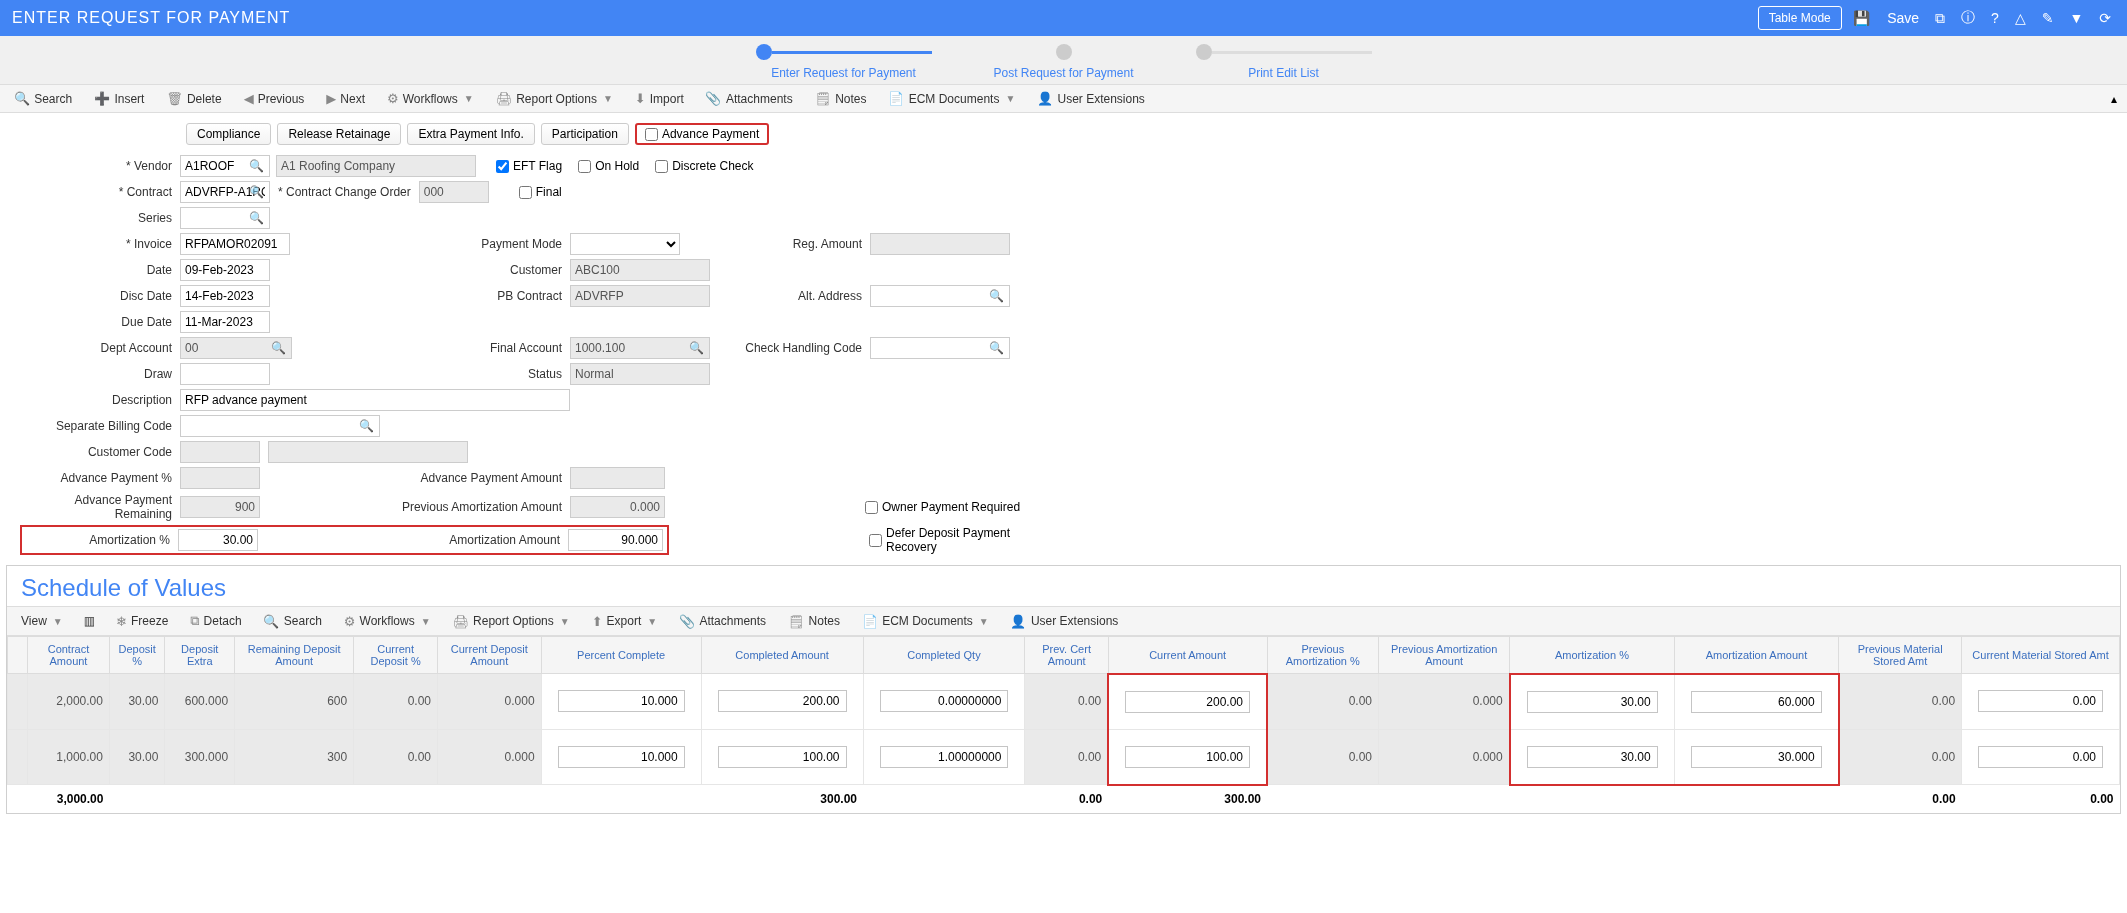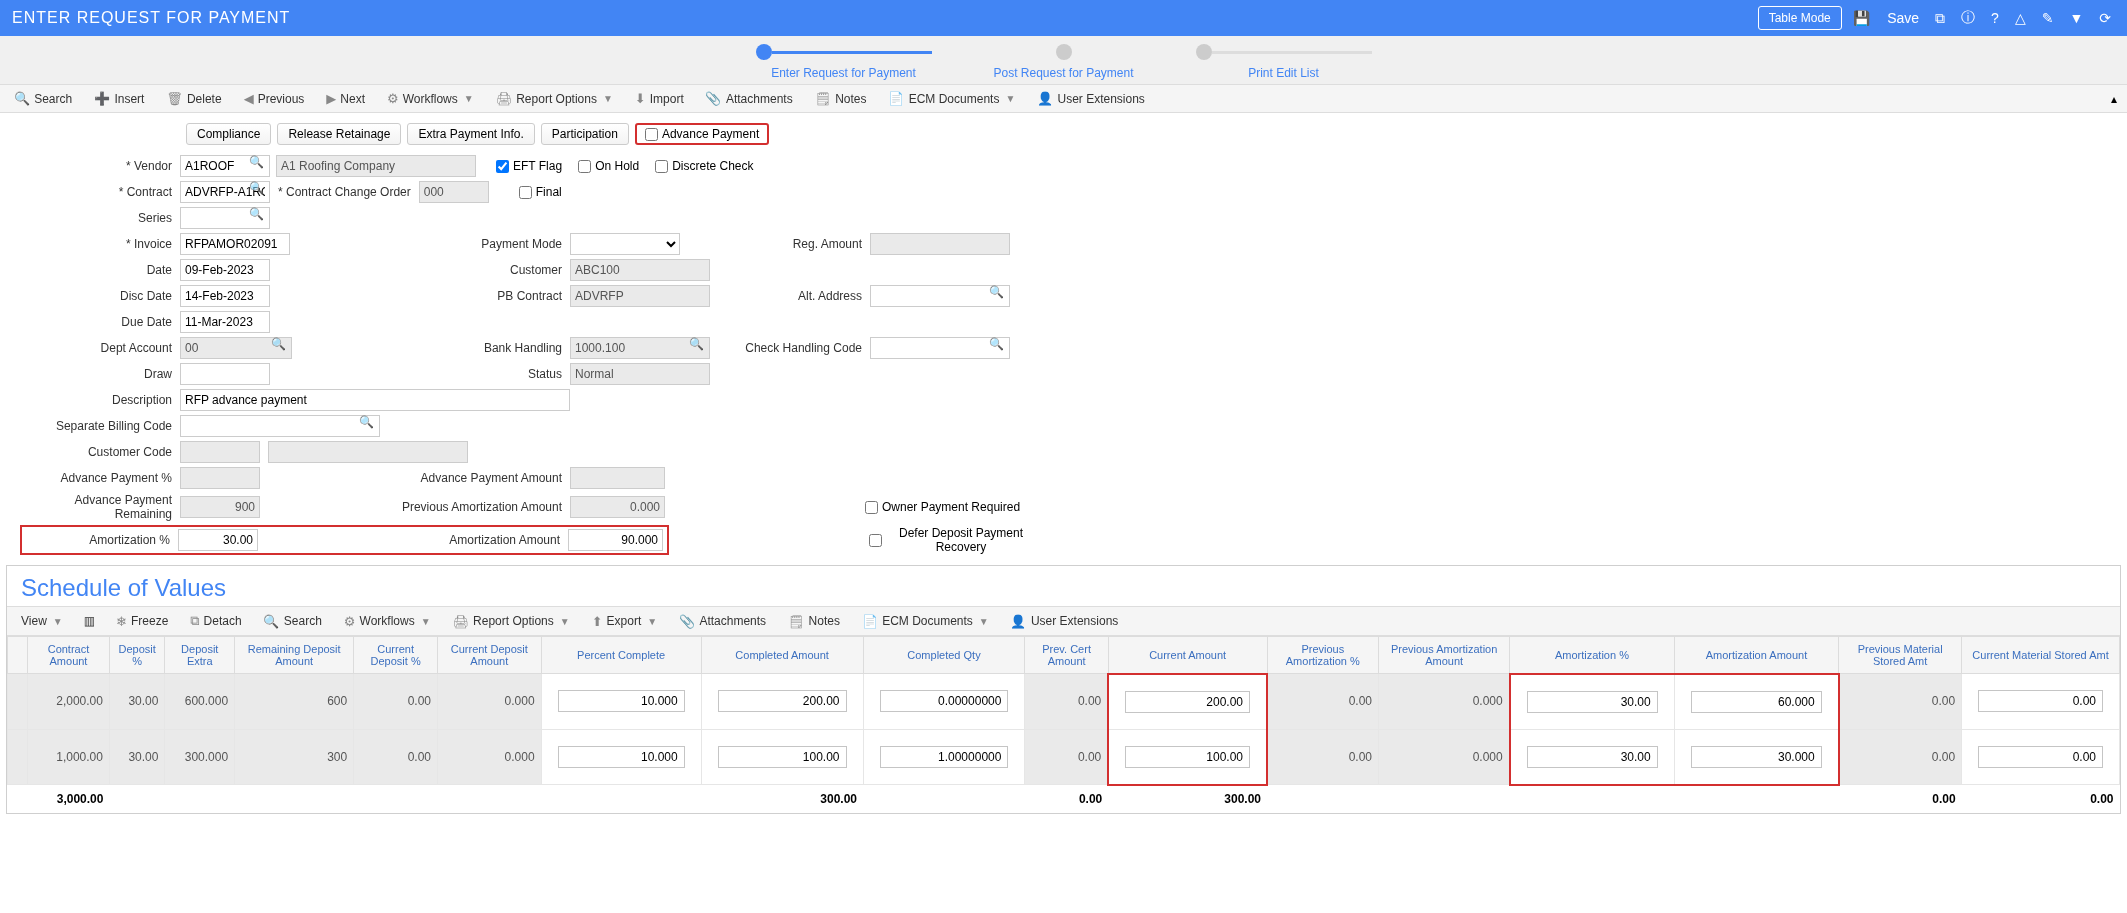"A1ROOF" .lookup { align-items: none -> center }
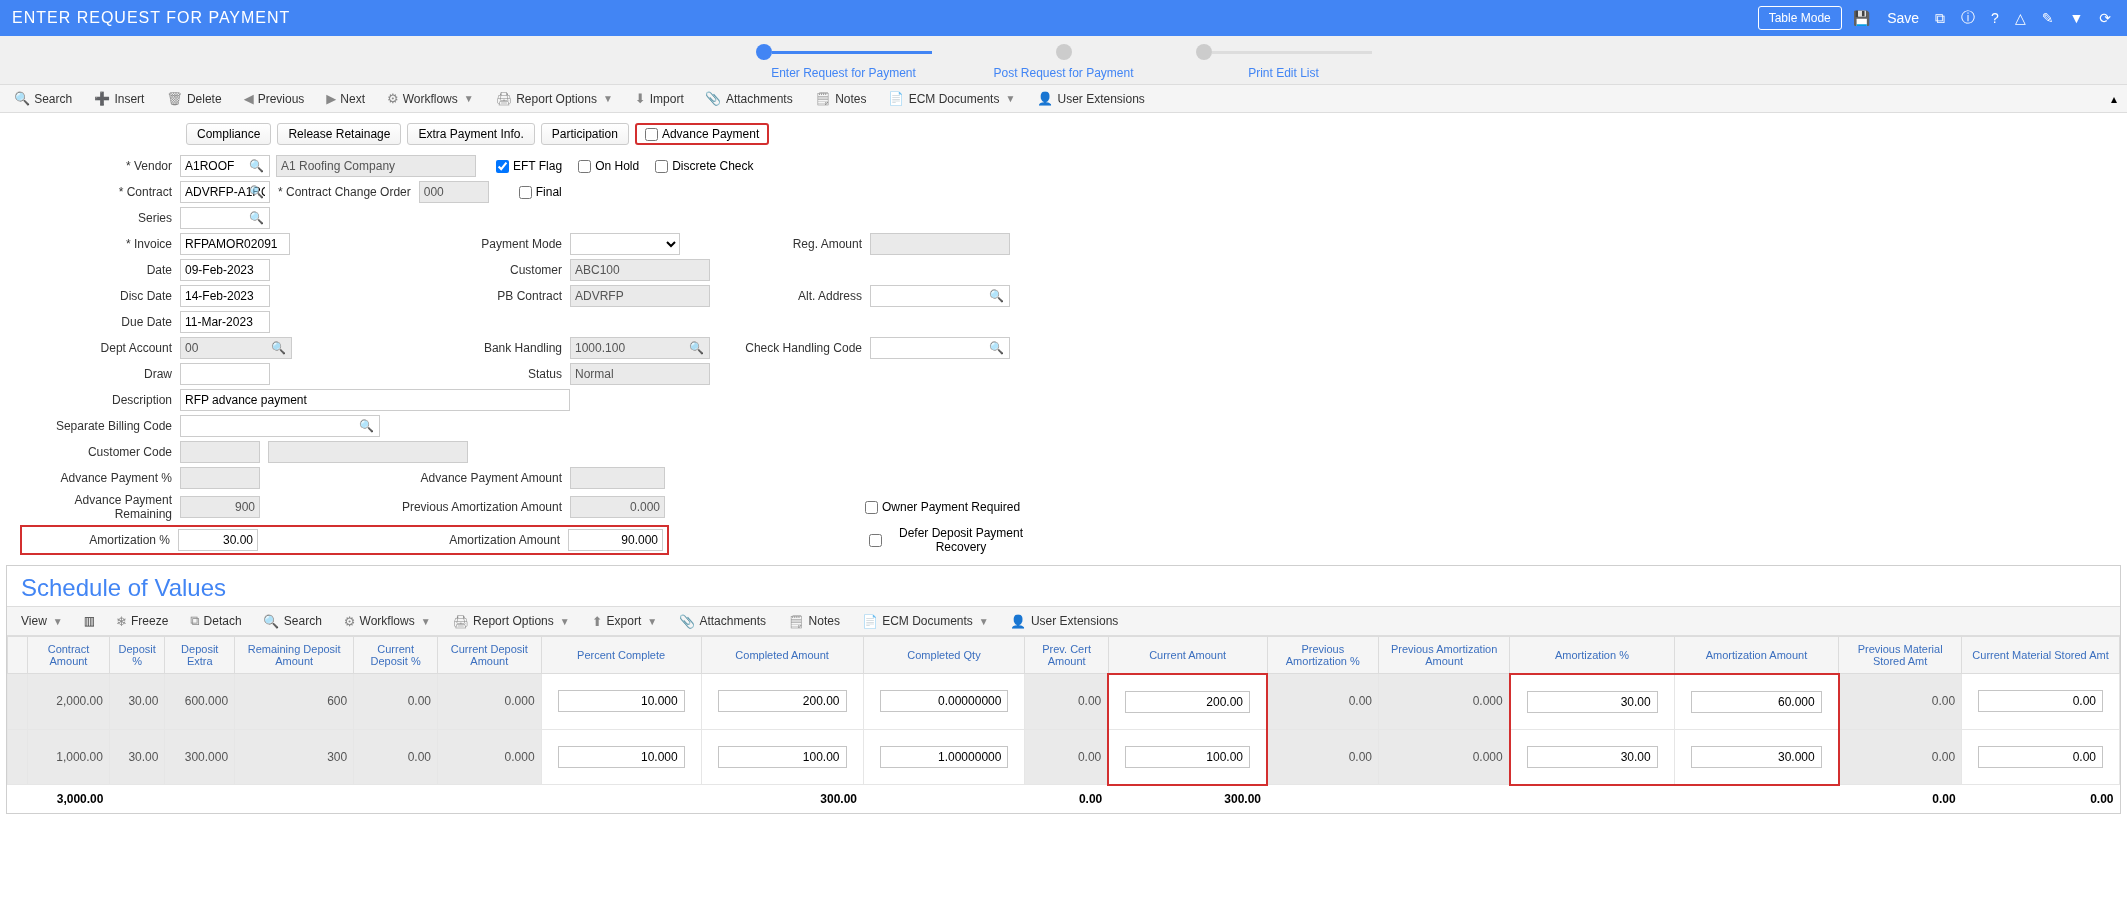"Bank Handling" span.lbl { text: Bank Handling -> Final Account }
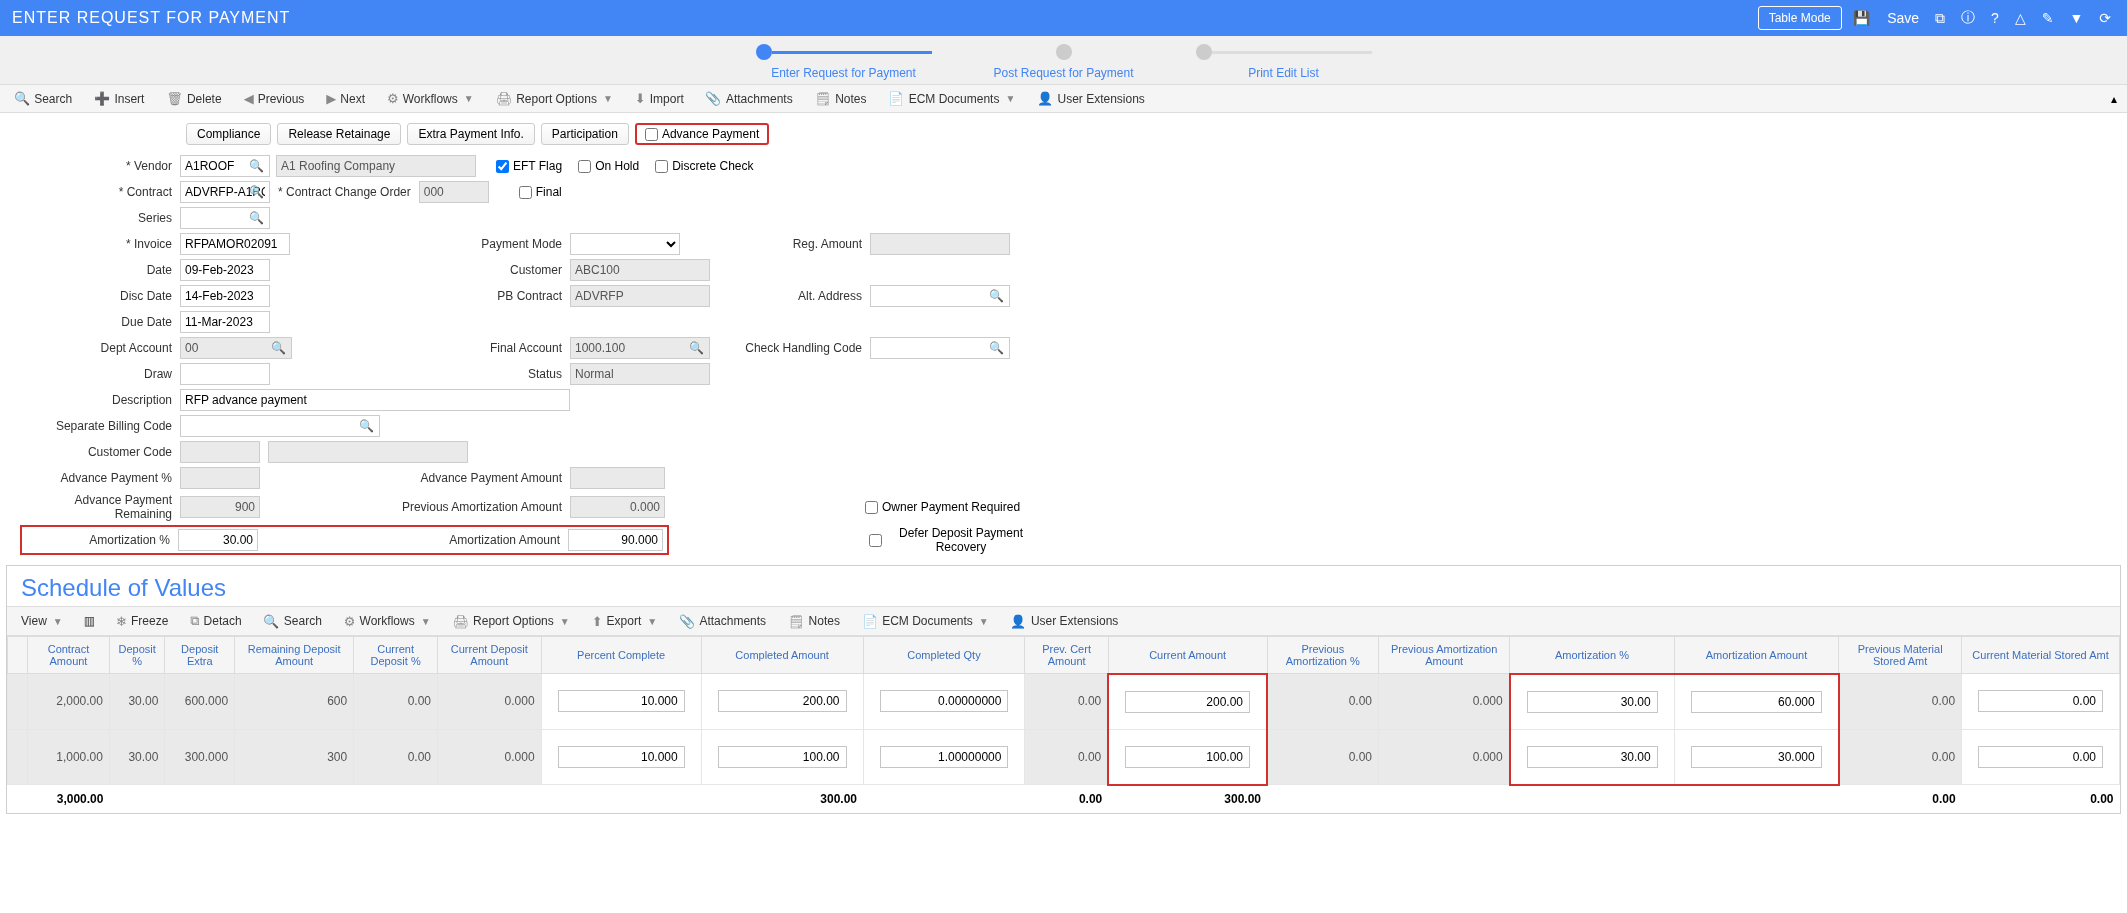"Defer Deposit Payment Recovery" span { text-align: center -> none }
